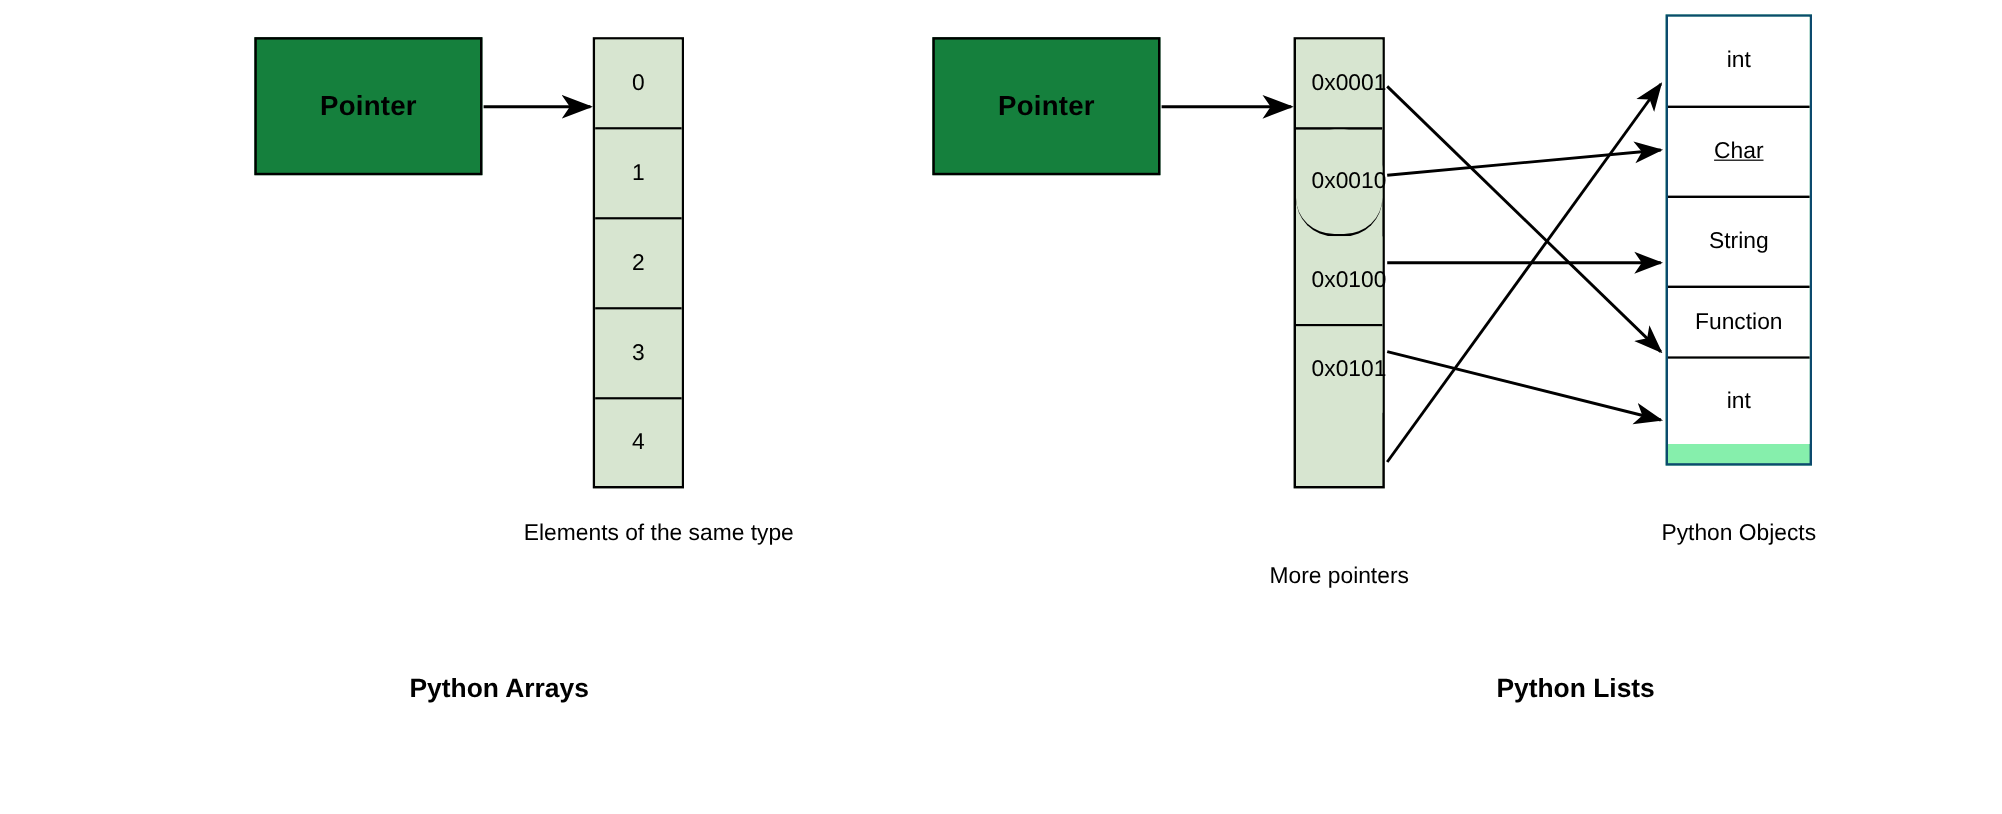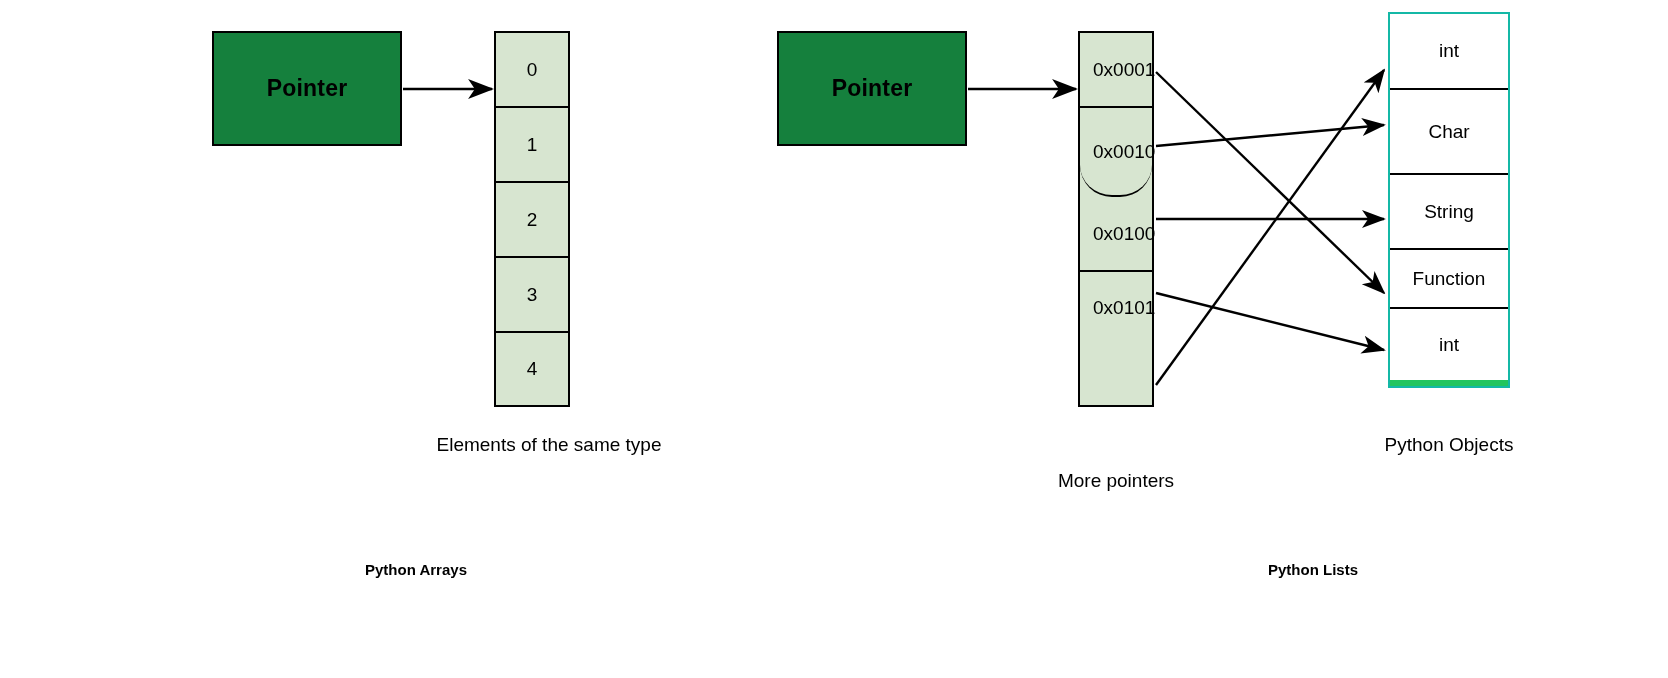"int" .object-column { background: #22c55e -> #86efac; border: 2px solid #14b8a6 -> 2px solid #0c4a6e }
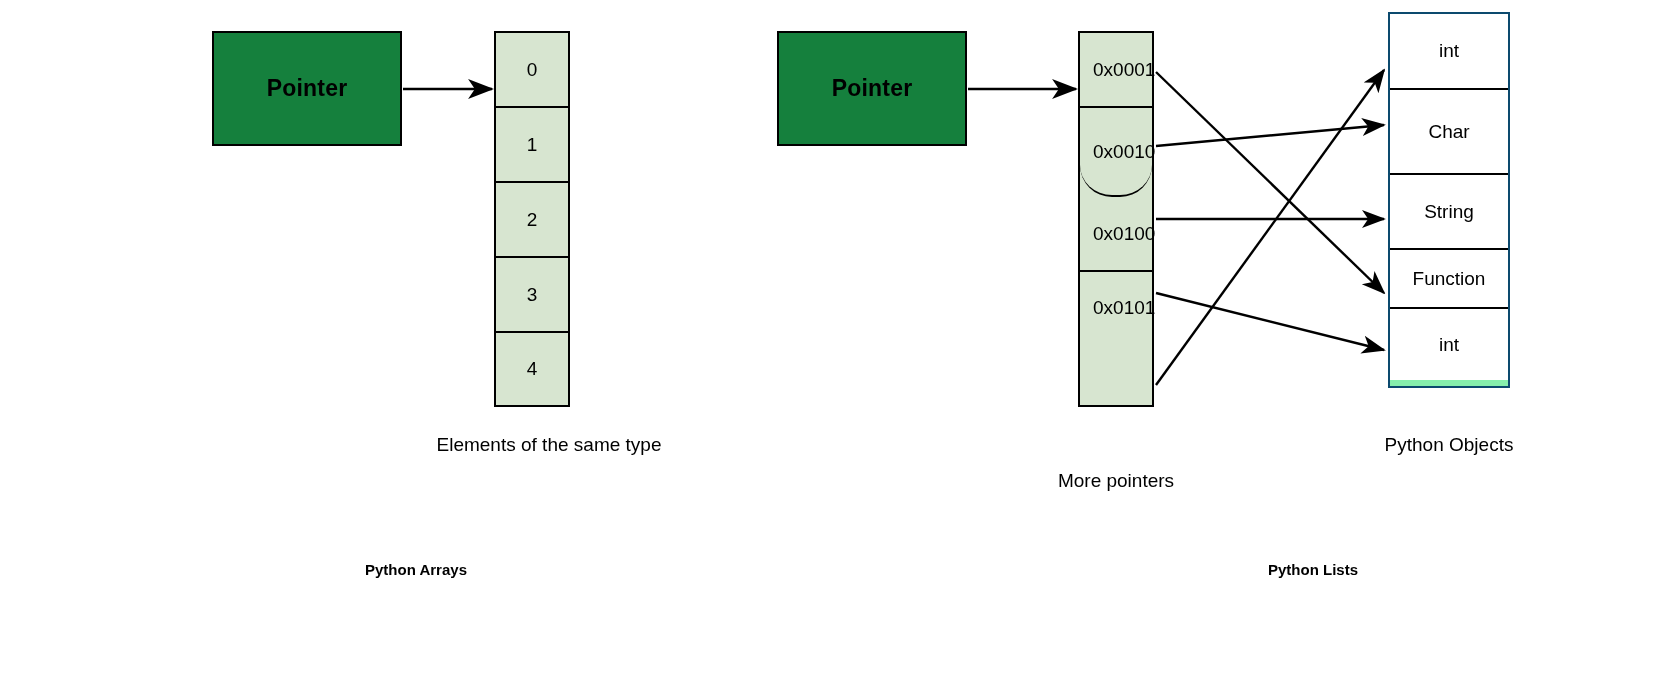"Char" div.obj-cell { height: 85px -> 75px; text-decoration: none -> underline }
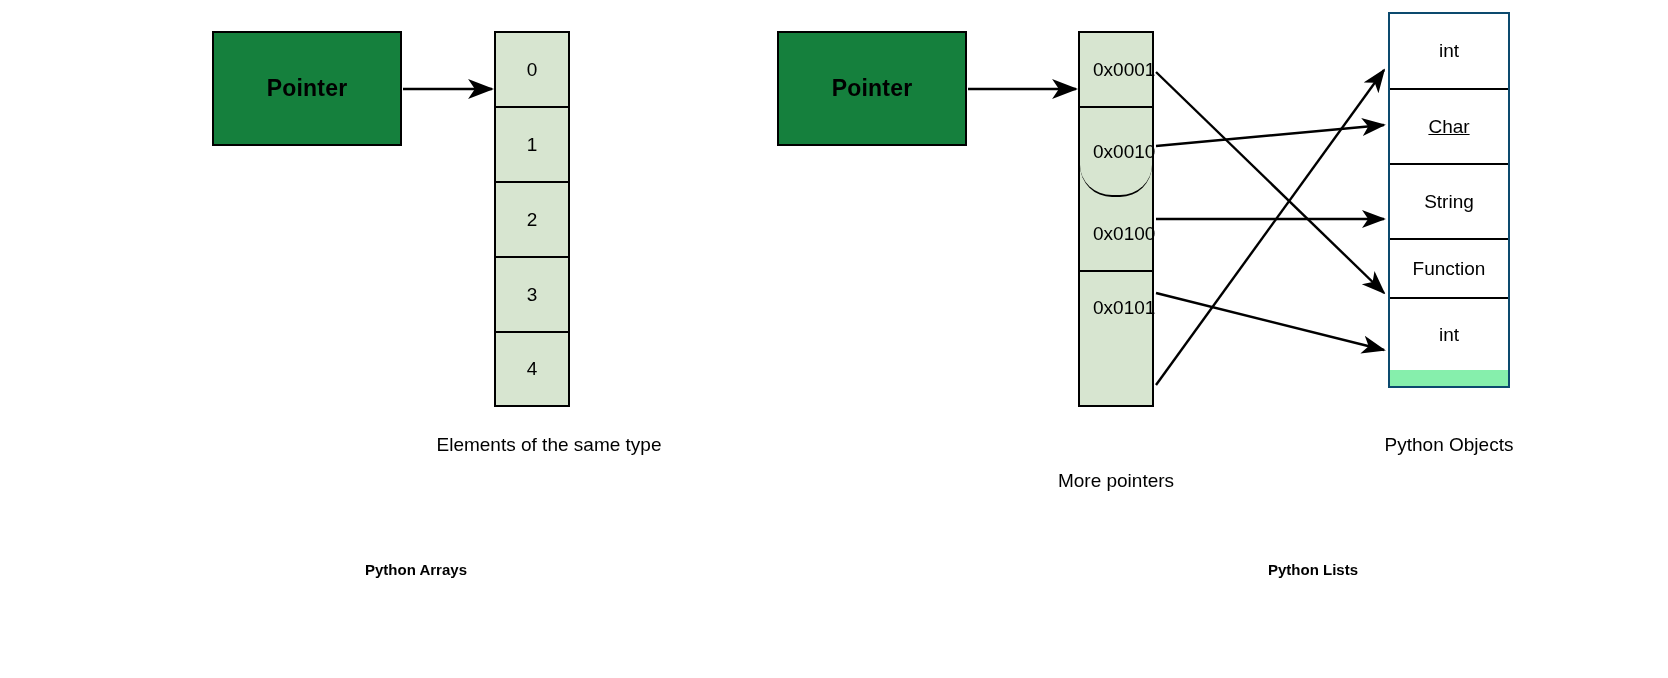"Python Arrays" .section-title { font-size: 15px -> 22px }
